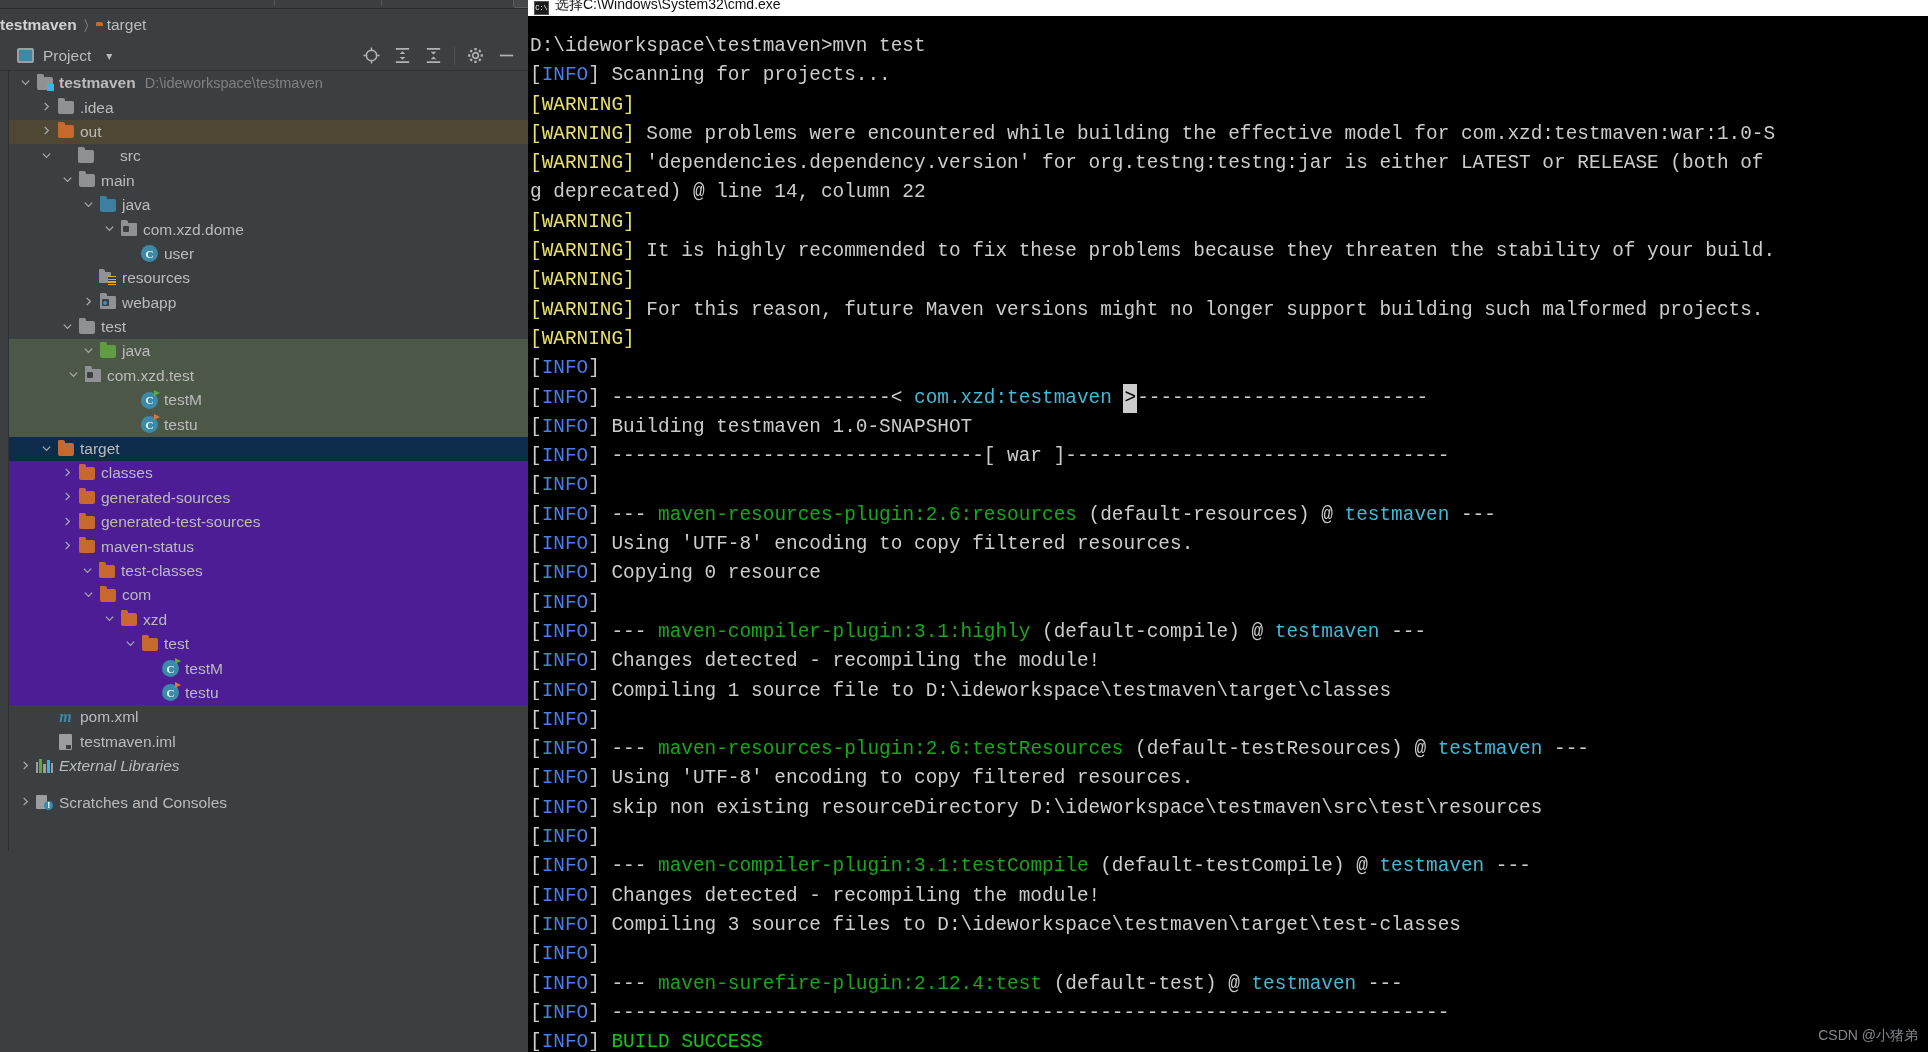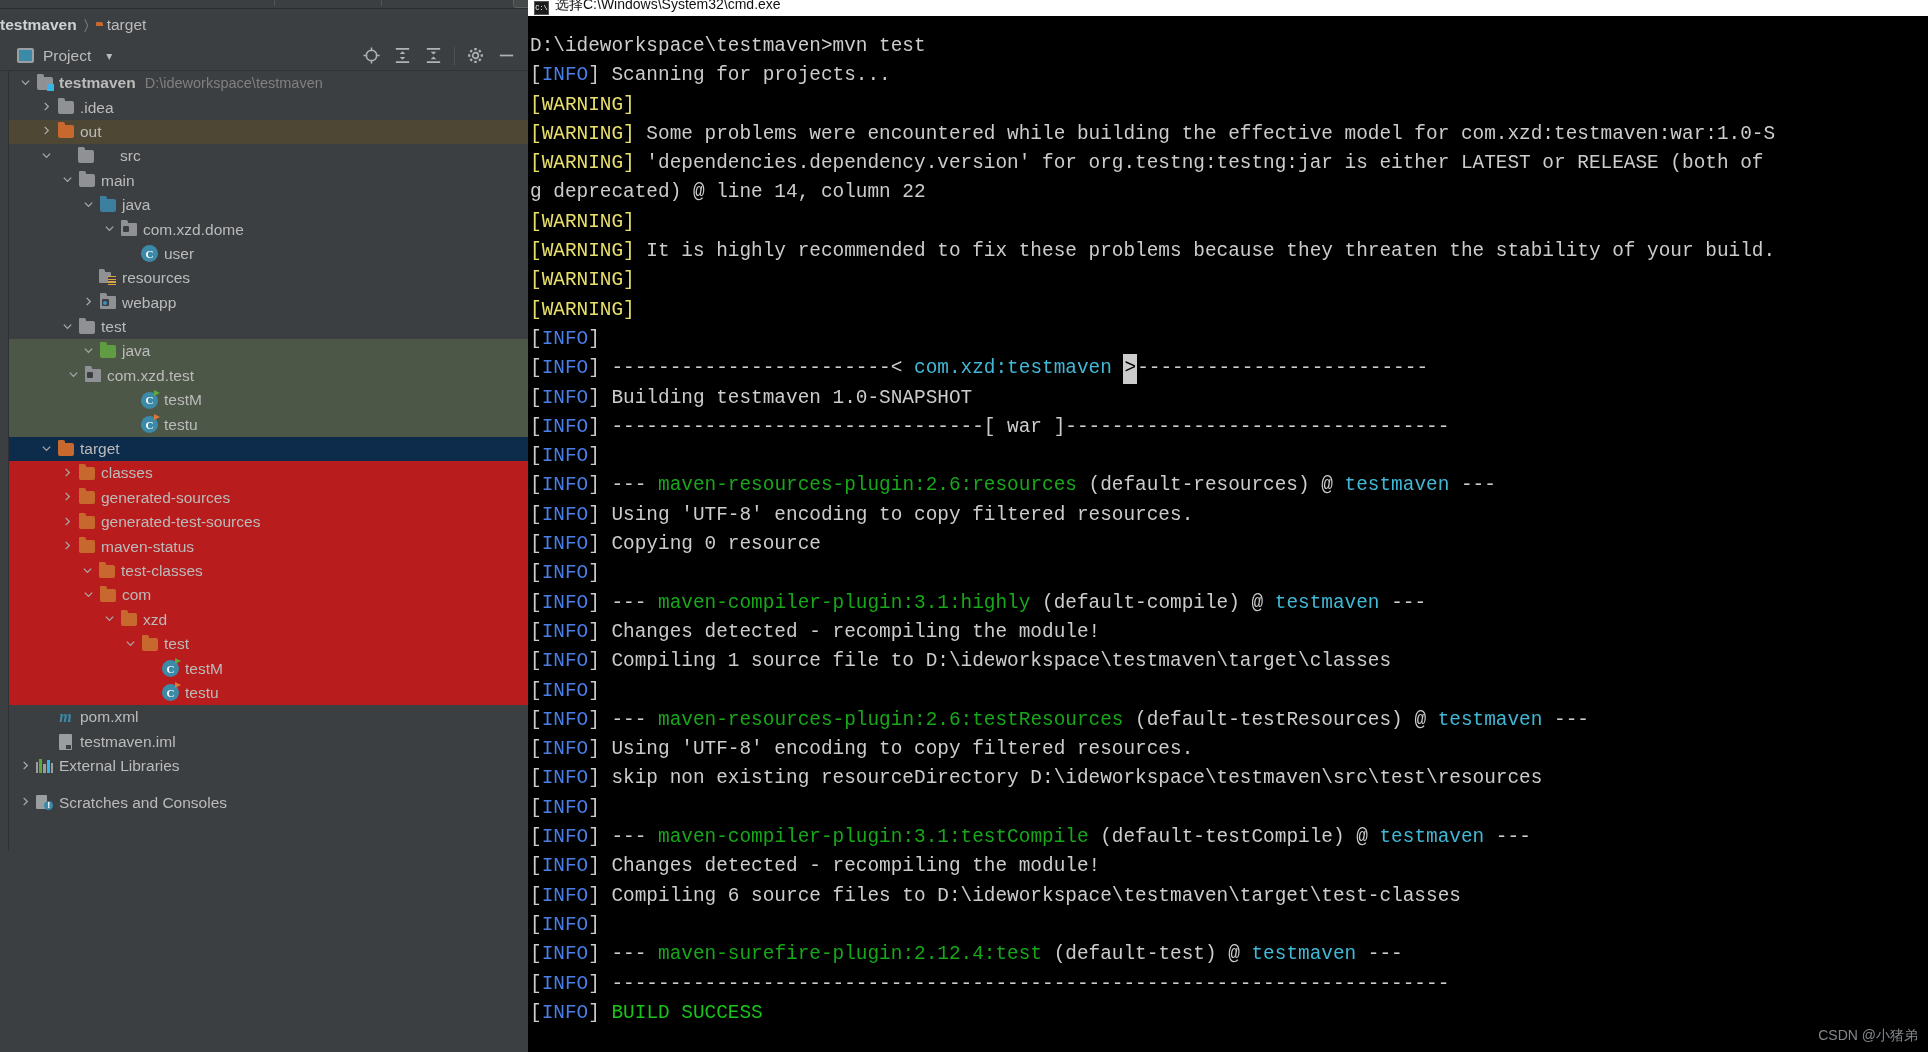"[WARNING] For this reason, future" div.cline { html: none -> <div><span>[WARNING]</span><span> For this reason, future Maven versions might no longer support building such malformed projects.</span></div> }
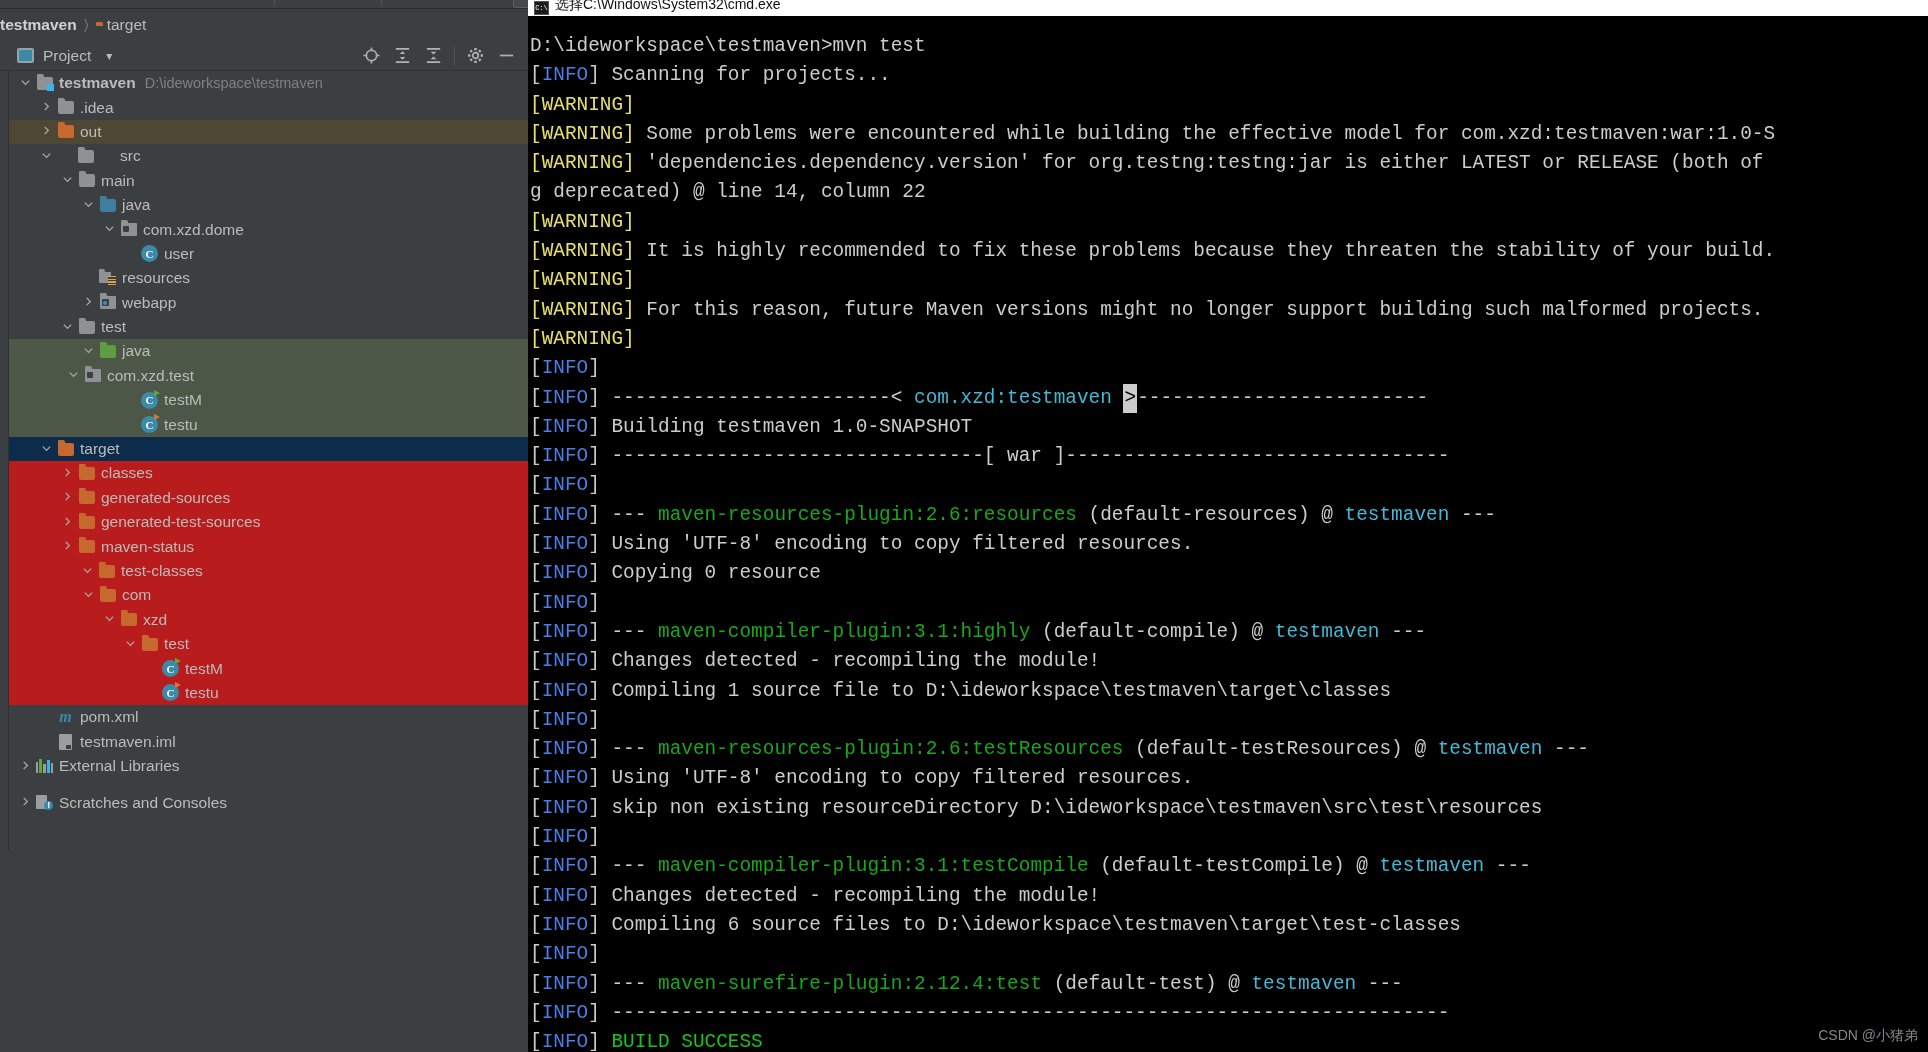"classes" .hl-targetch { background: #b91c1c -> #4c1d95 }
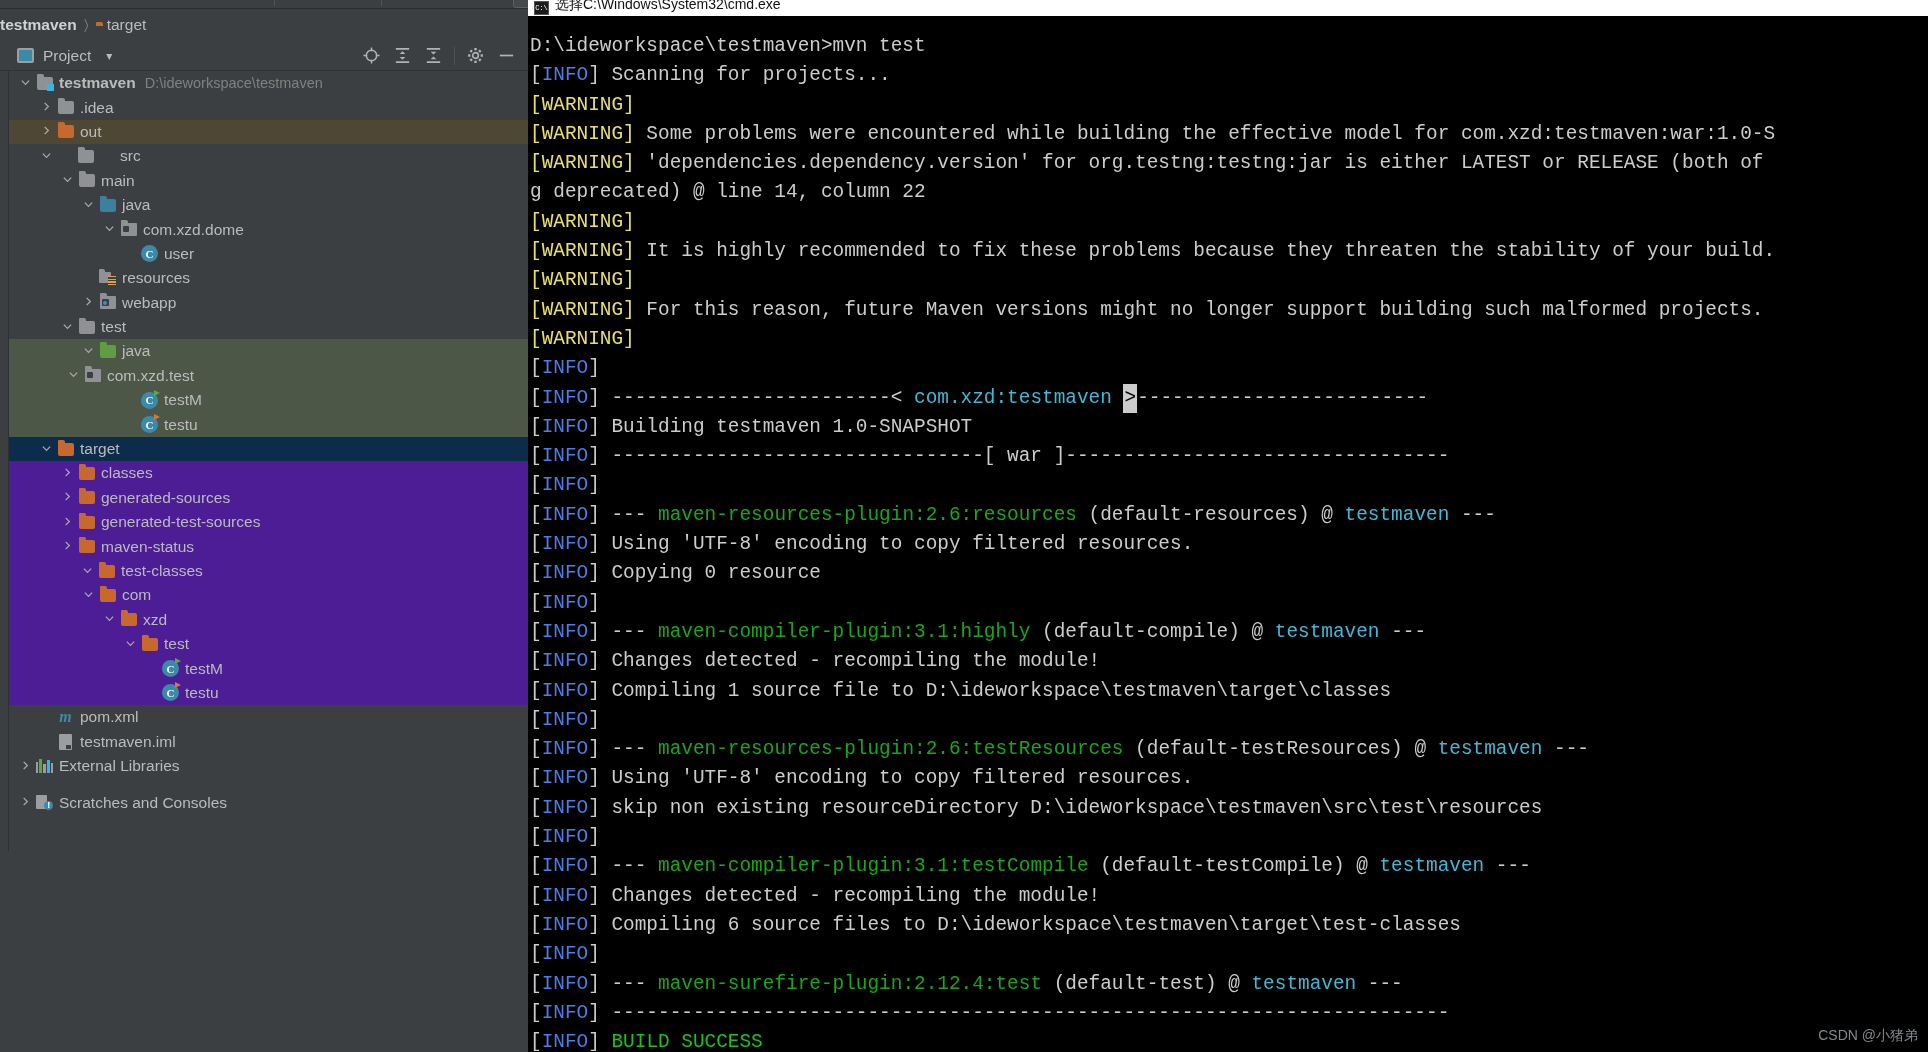"External Libraries" div.trow { font-style: none -> italic }
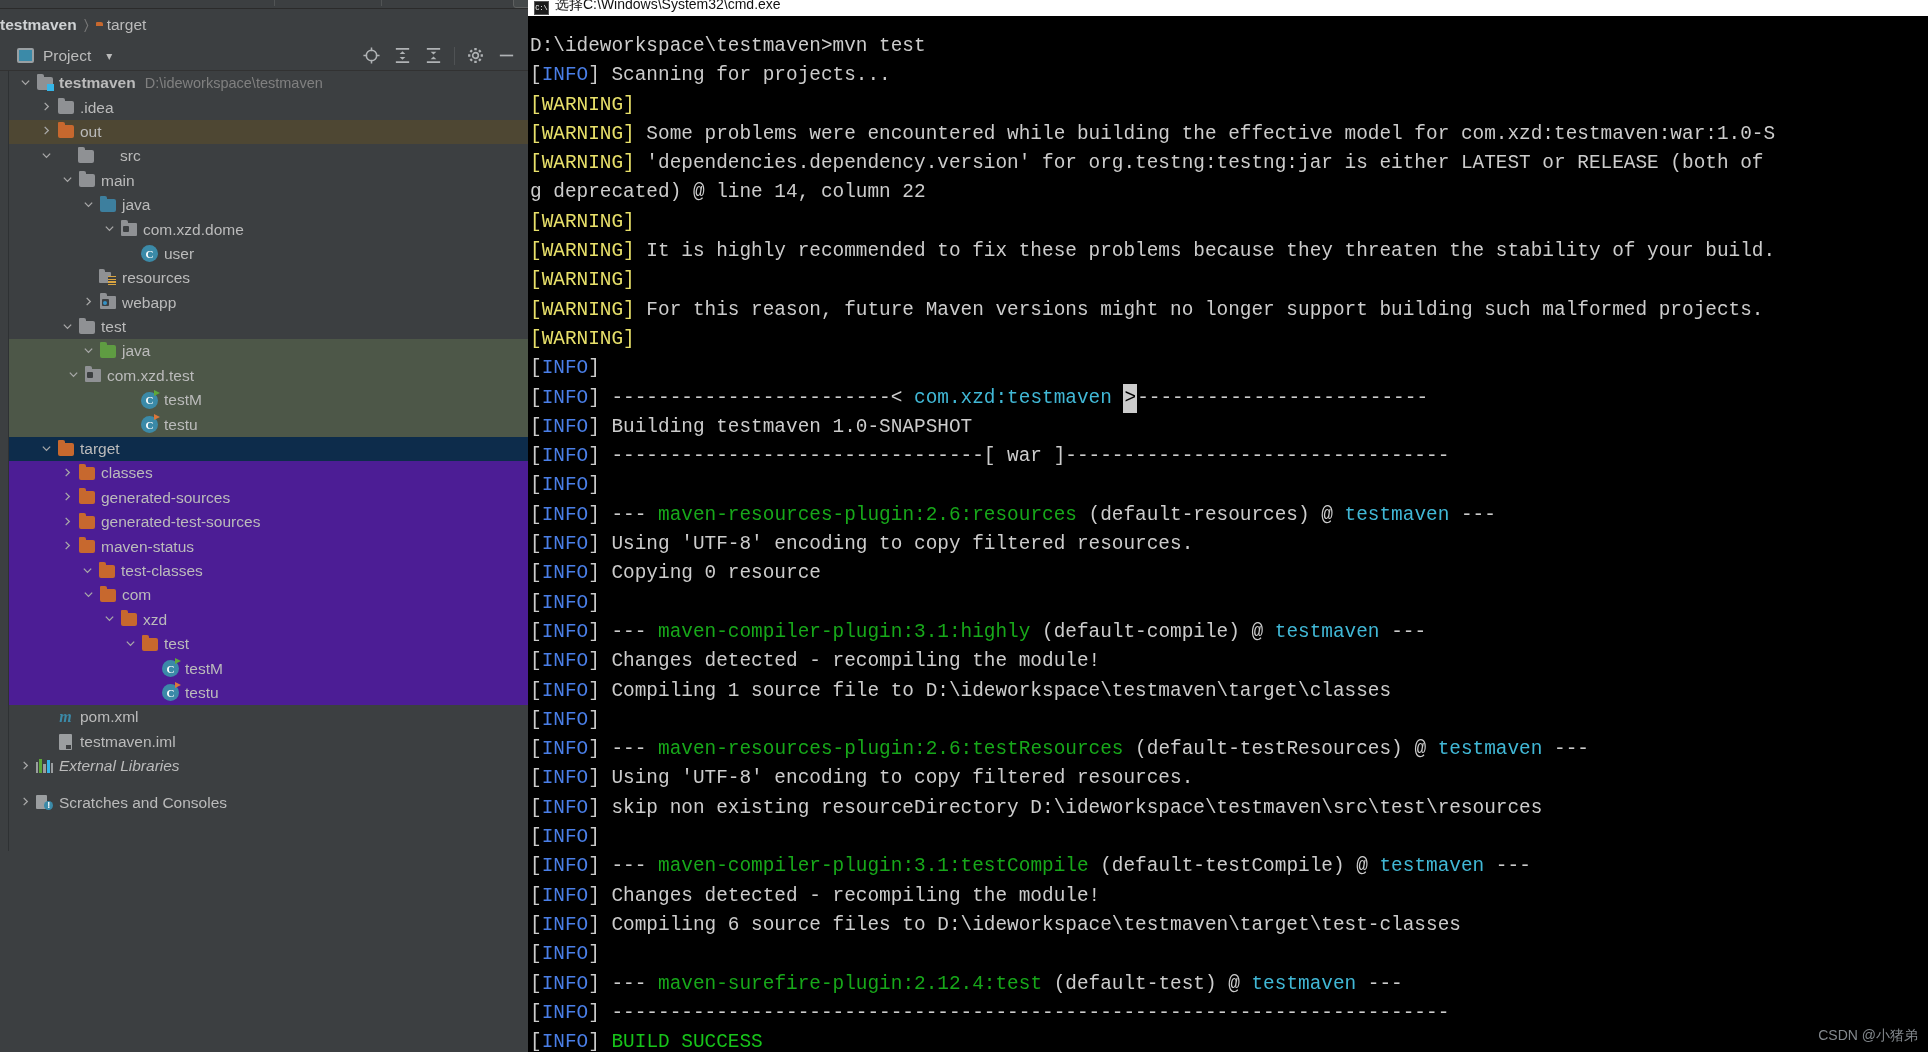"] Compiling 6 source files" span.c-plain { text: 6 -> 3 }
